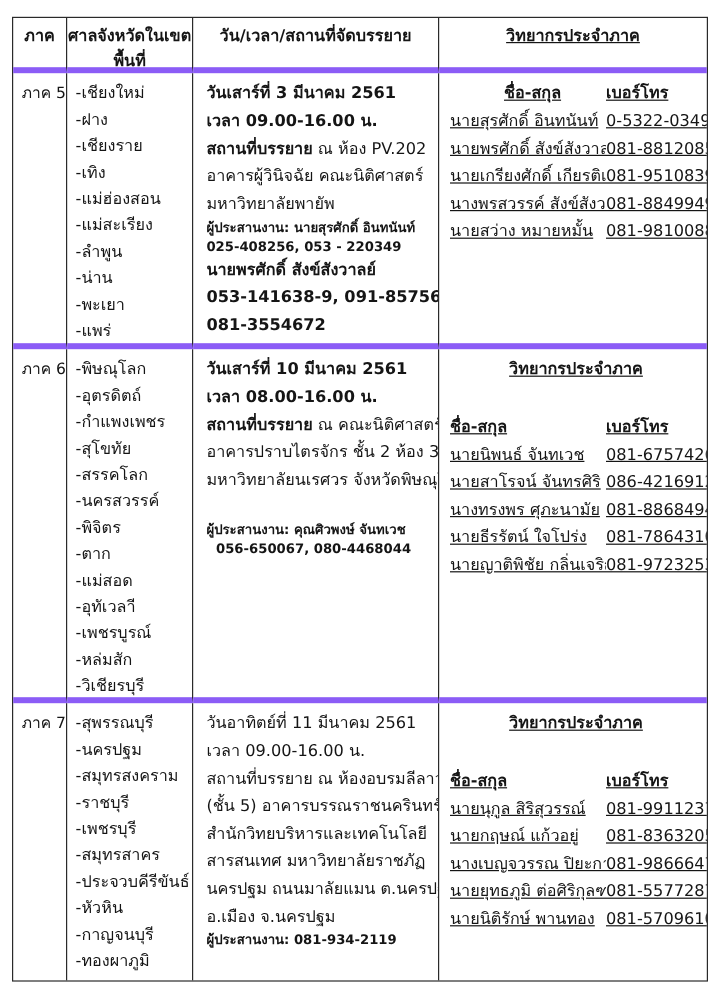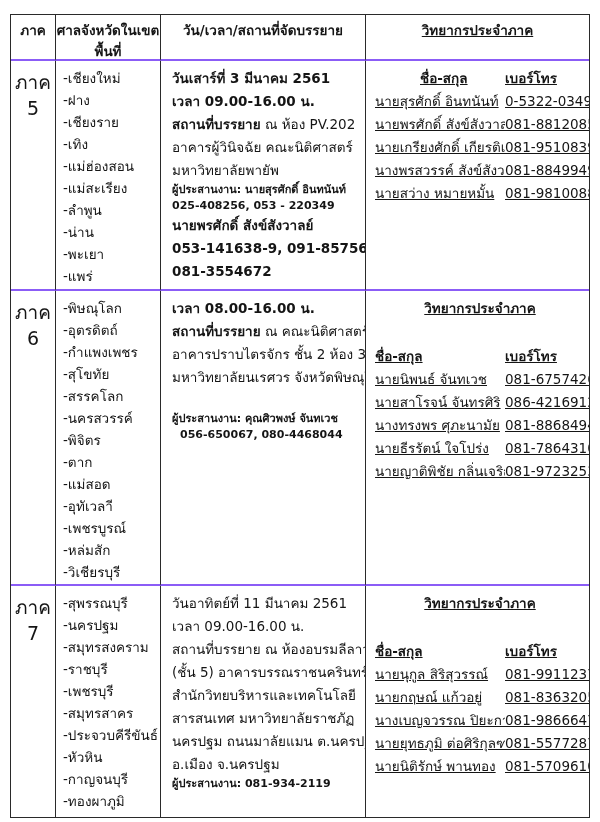"ภาค" .cell { border-bottom: 2px solid #8b5cf6 -> 5px solid #8b5cf6 }
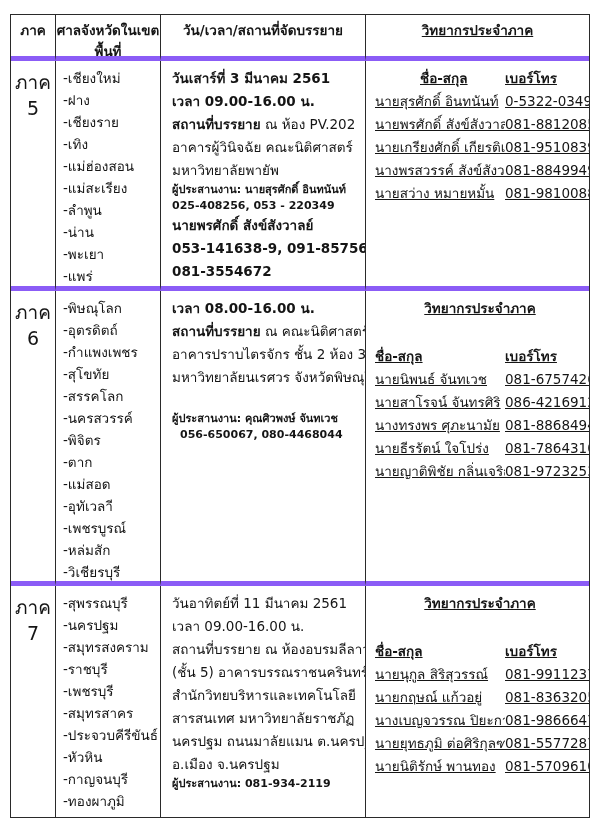"ภาค 5" .region-cell { font-size: 19px -> 13px; text-align: center -> right }
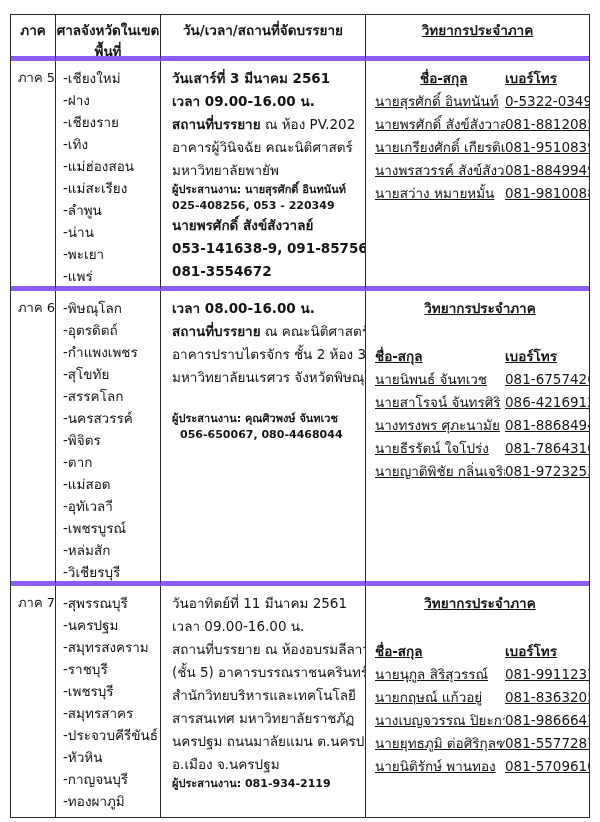"วันเสาร์ที่ 10 มีนาคม 2561" div.sline { html: none -> <div>วันเสาร์ที่ 10 มีนาคม 2561</div> }
